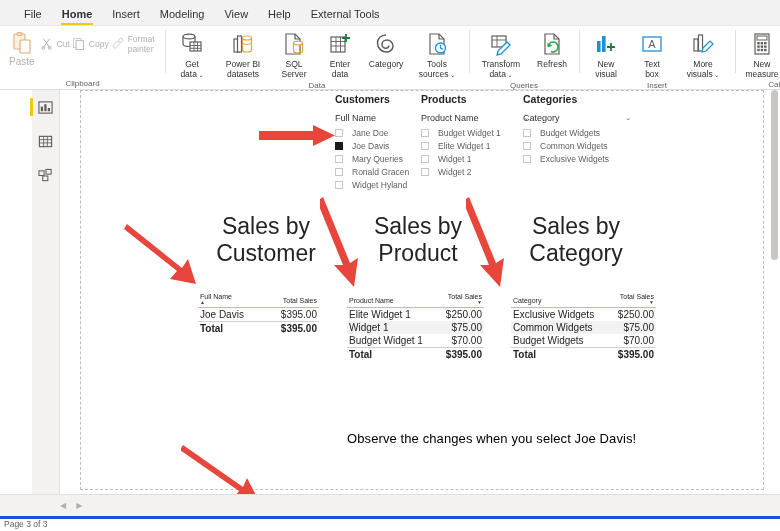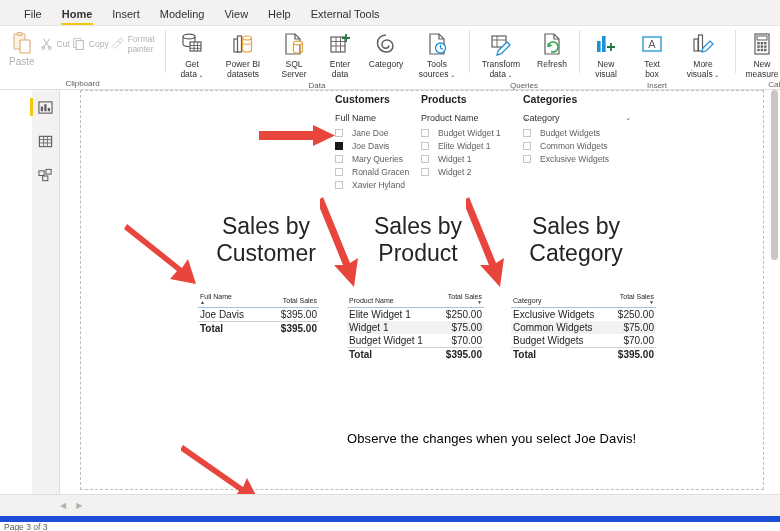"Xavier Hyland" span { text: Xavier -> Widget }
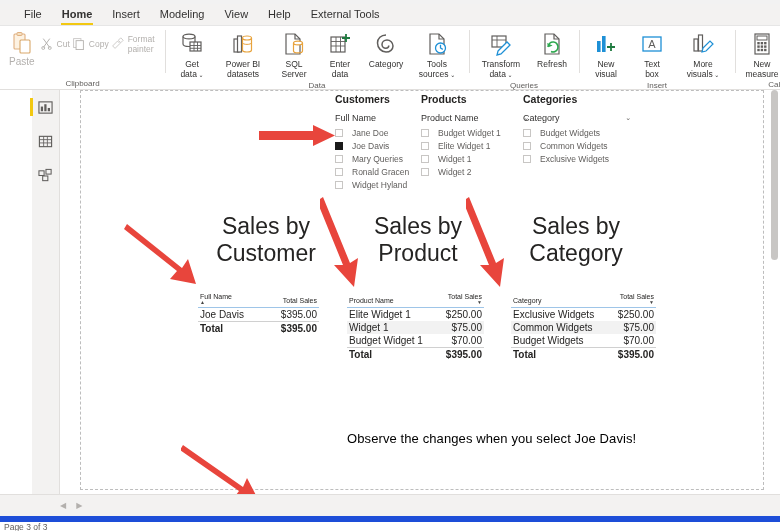"Page 3 of 3" .statusbar { border-top: 6px solid #1d4ed8 -> 3px solid #1d4ed8 }
